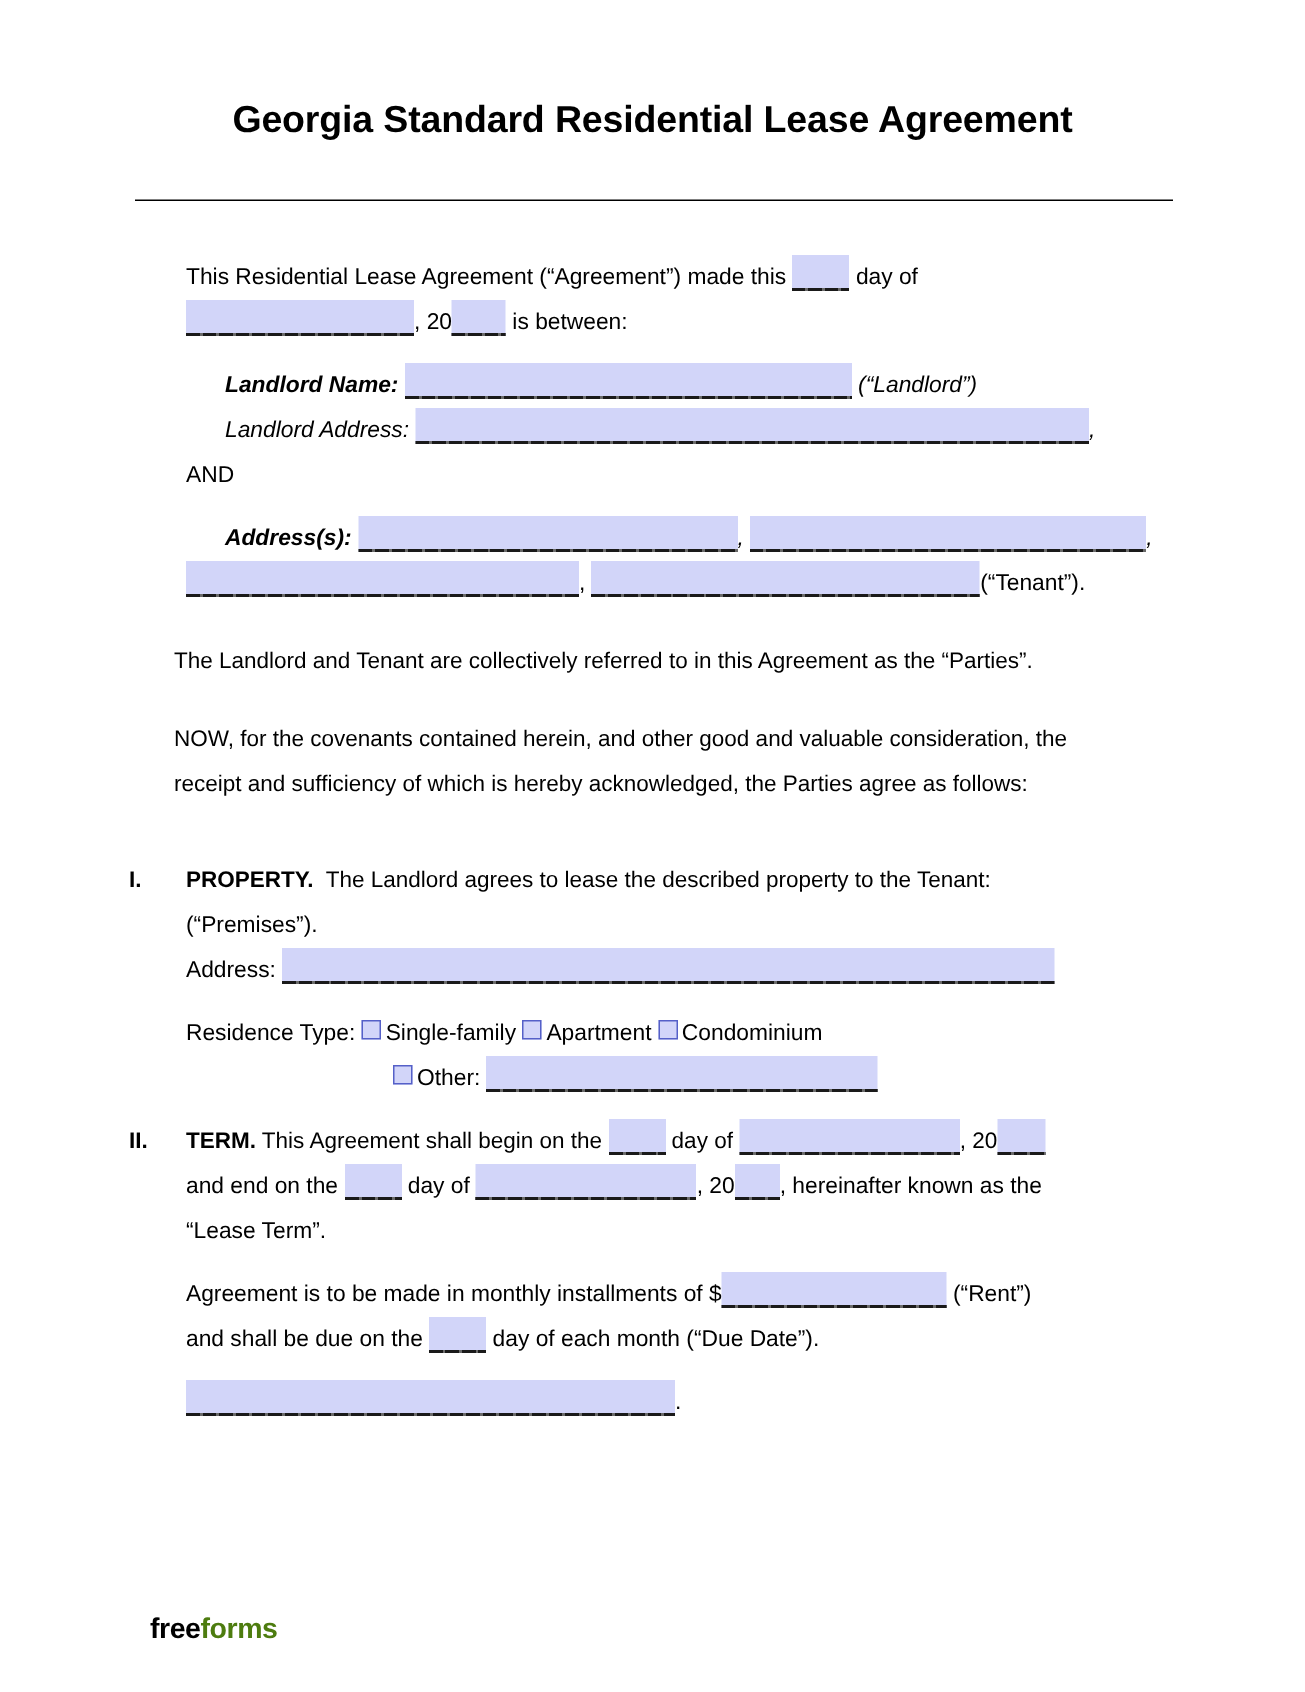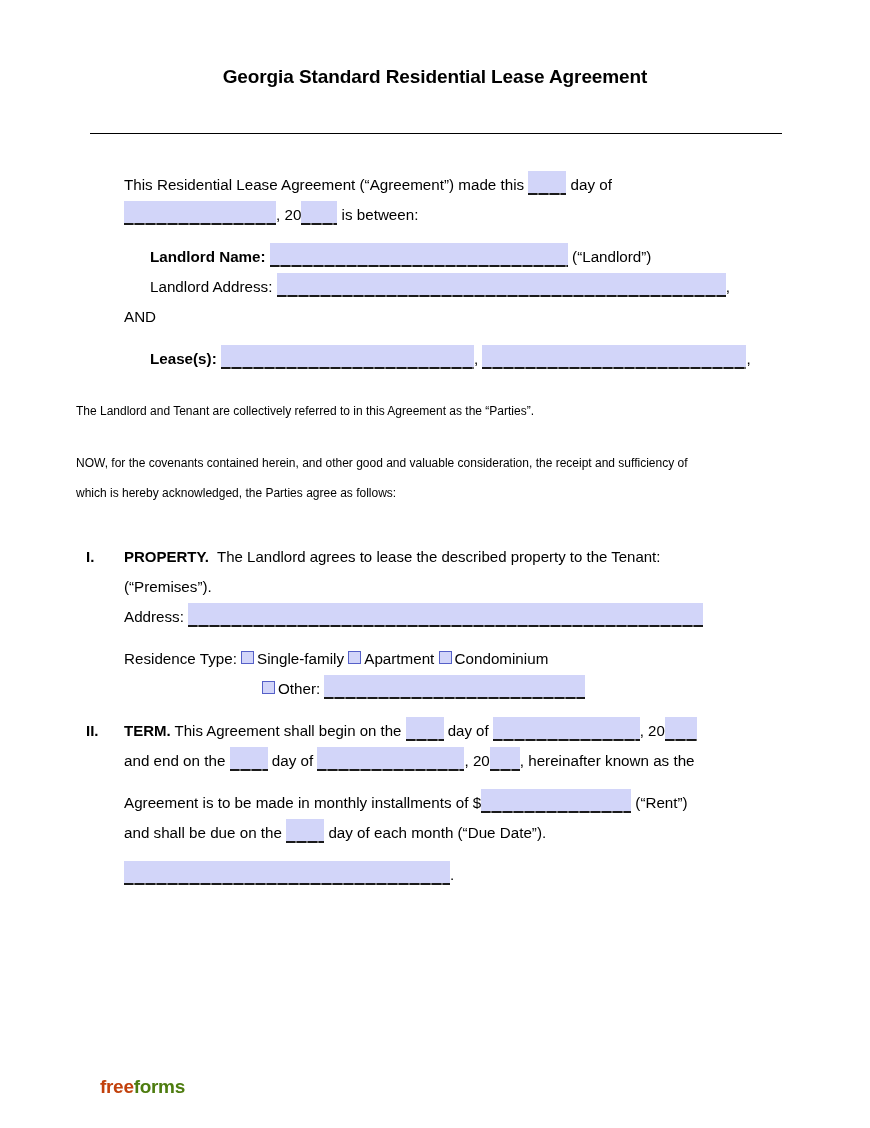"Georgia Standard Residential Lease" .doc-title { font-size: 19px -> 25px }
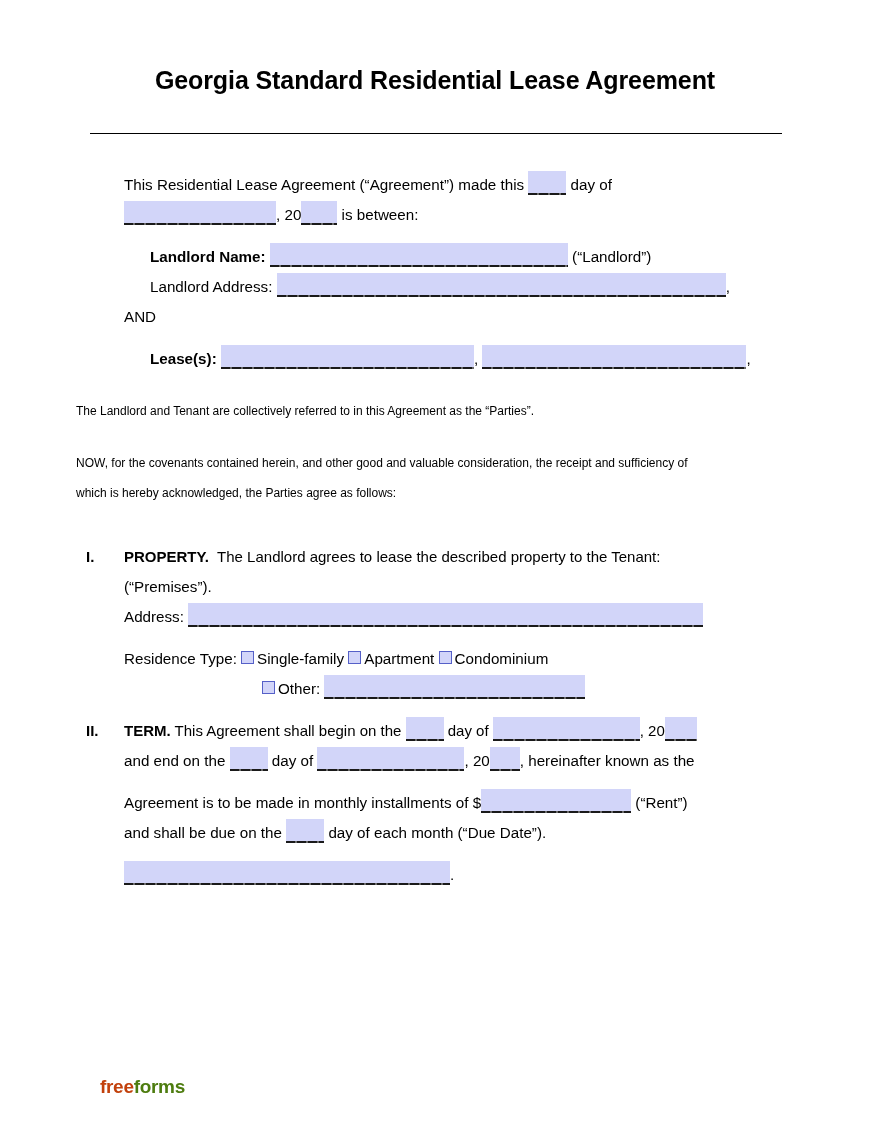"Landlord Name: (“Landlord”)" .indent-1 { font-style: none -> italic }
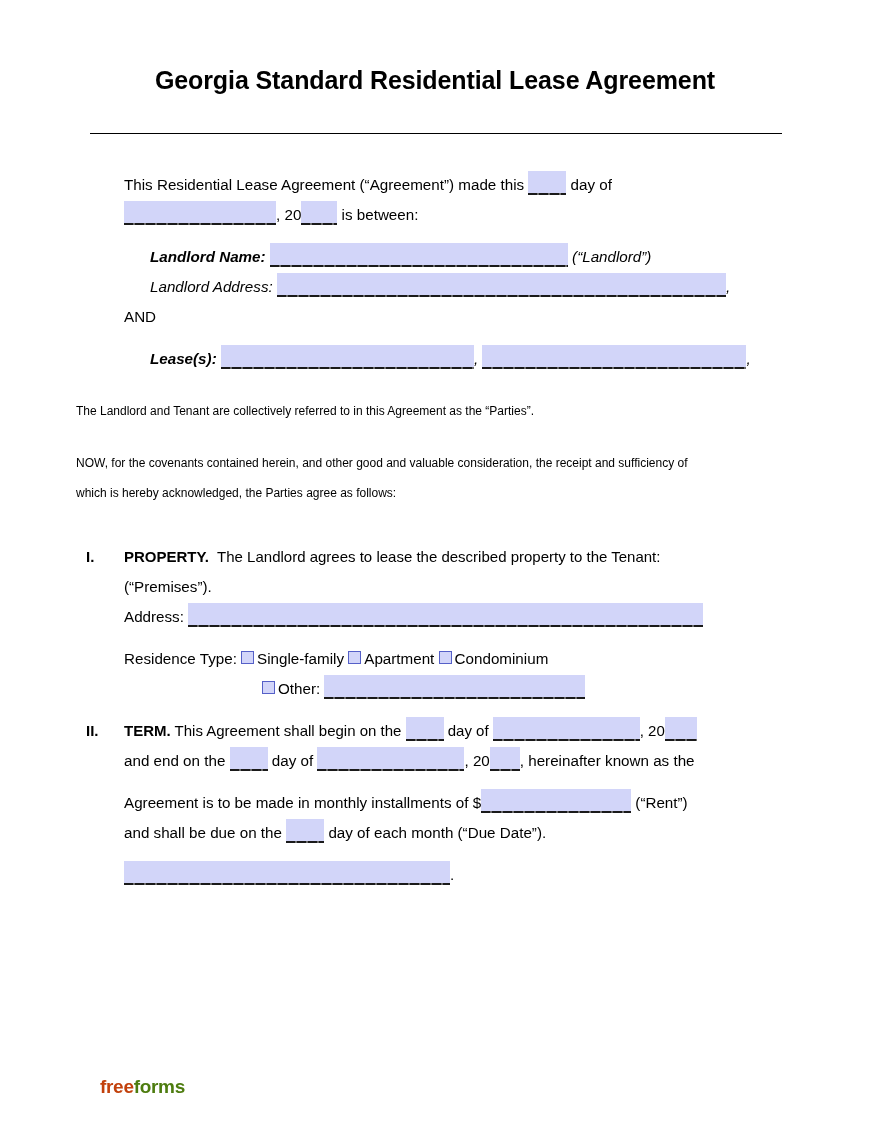"Lease(s):" span.b { text: Lease -> Address }
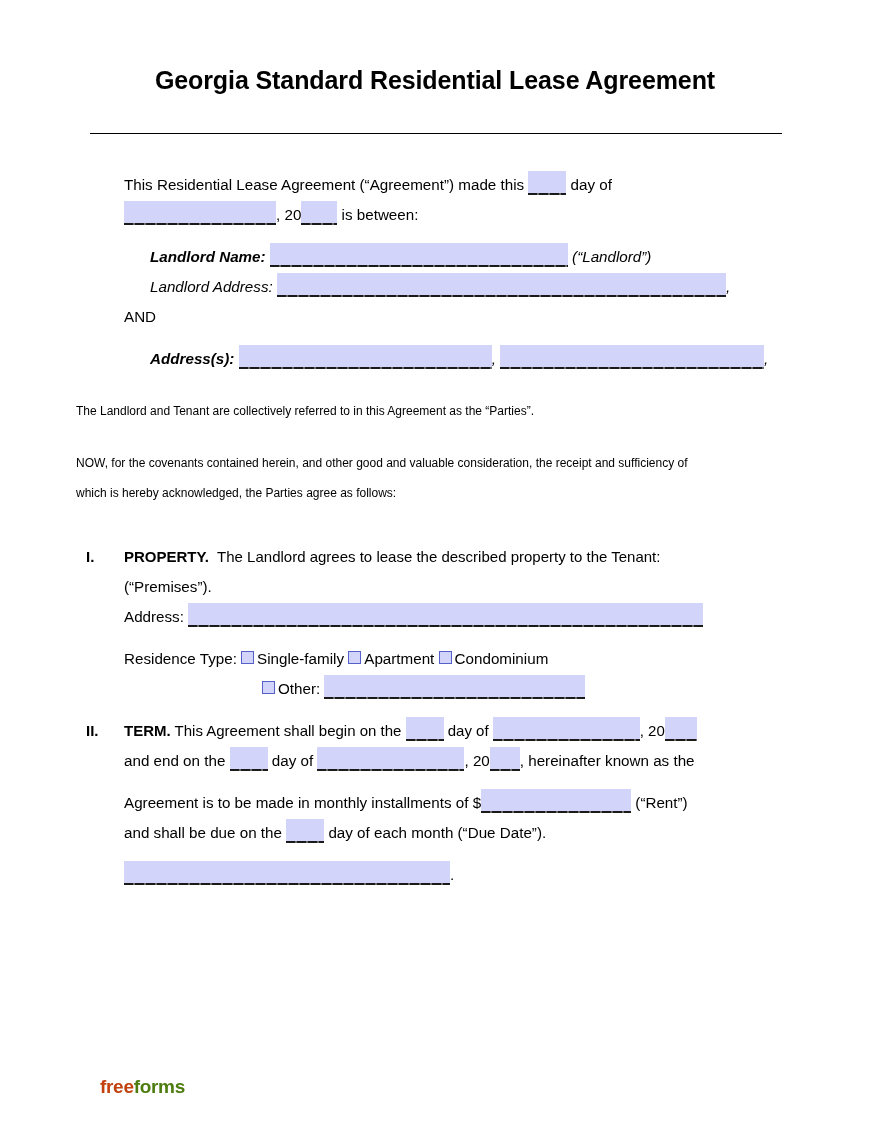", (“Tenant”)." div.line { html: none -> <div> <span></span><span>,</span> <span></span><span>(“Tenant”).</span> </div> }
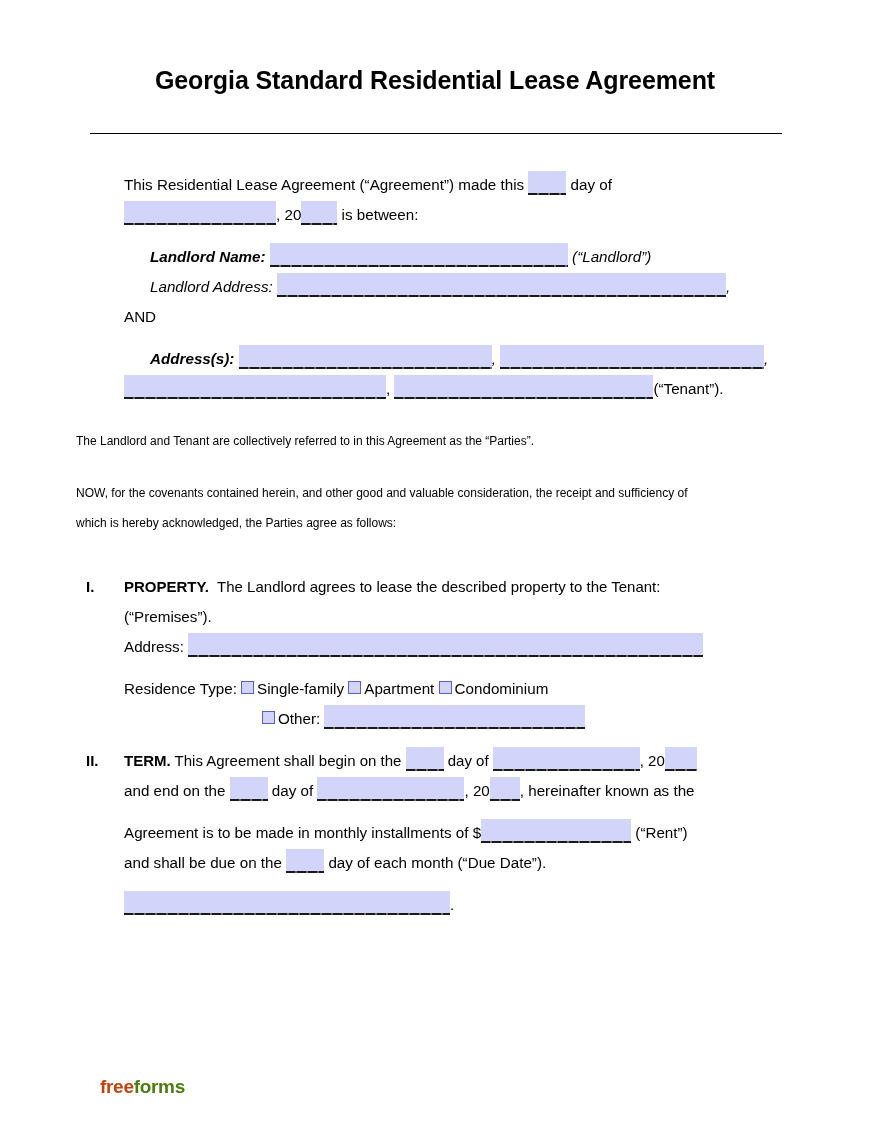"The Landlord and Tenant are" .para { font-size: 12px -> 15px; margin-left: 76px -> 116px }
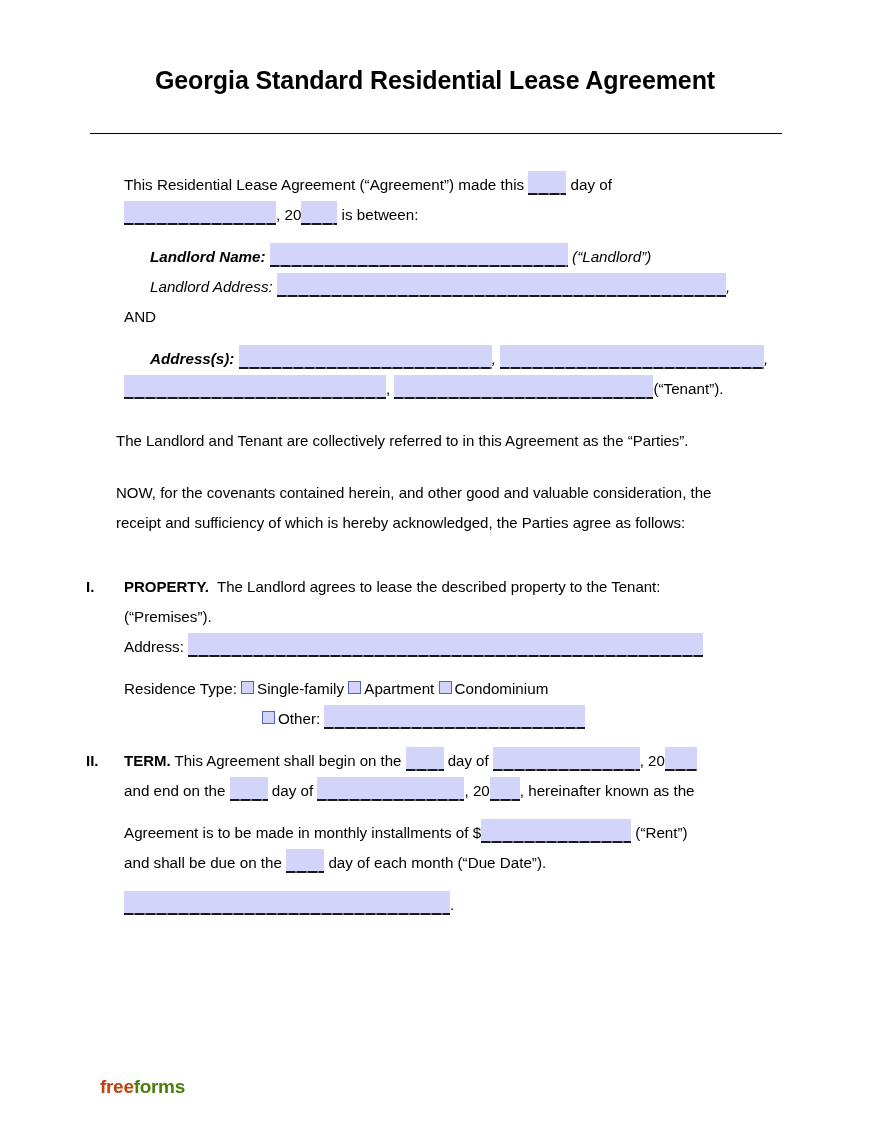"“Lease Term”." div.sec-sub { html: none -> <div> <span>“Lease Term”.</span> </div> }
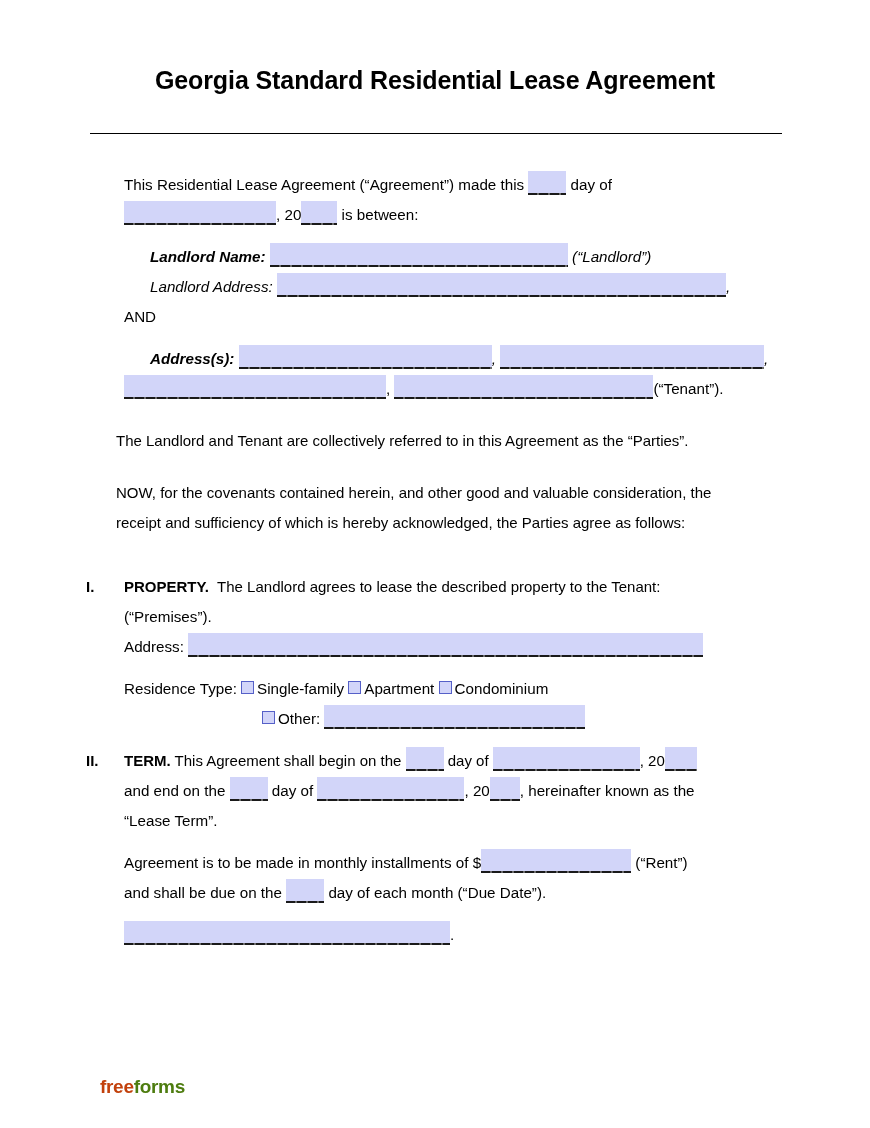"free" .logo .free { color: #c2410c -> #000000 }
